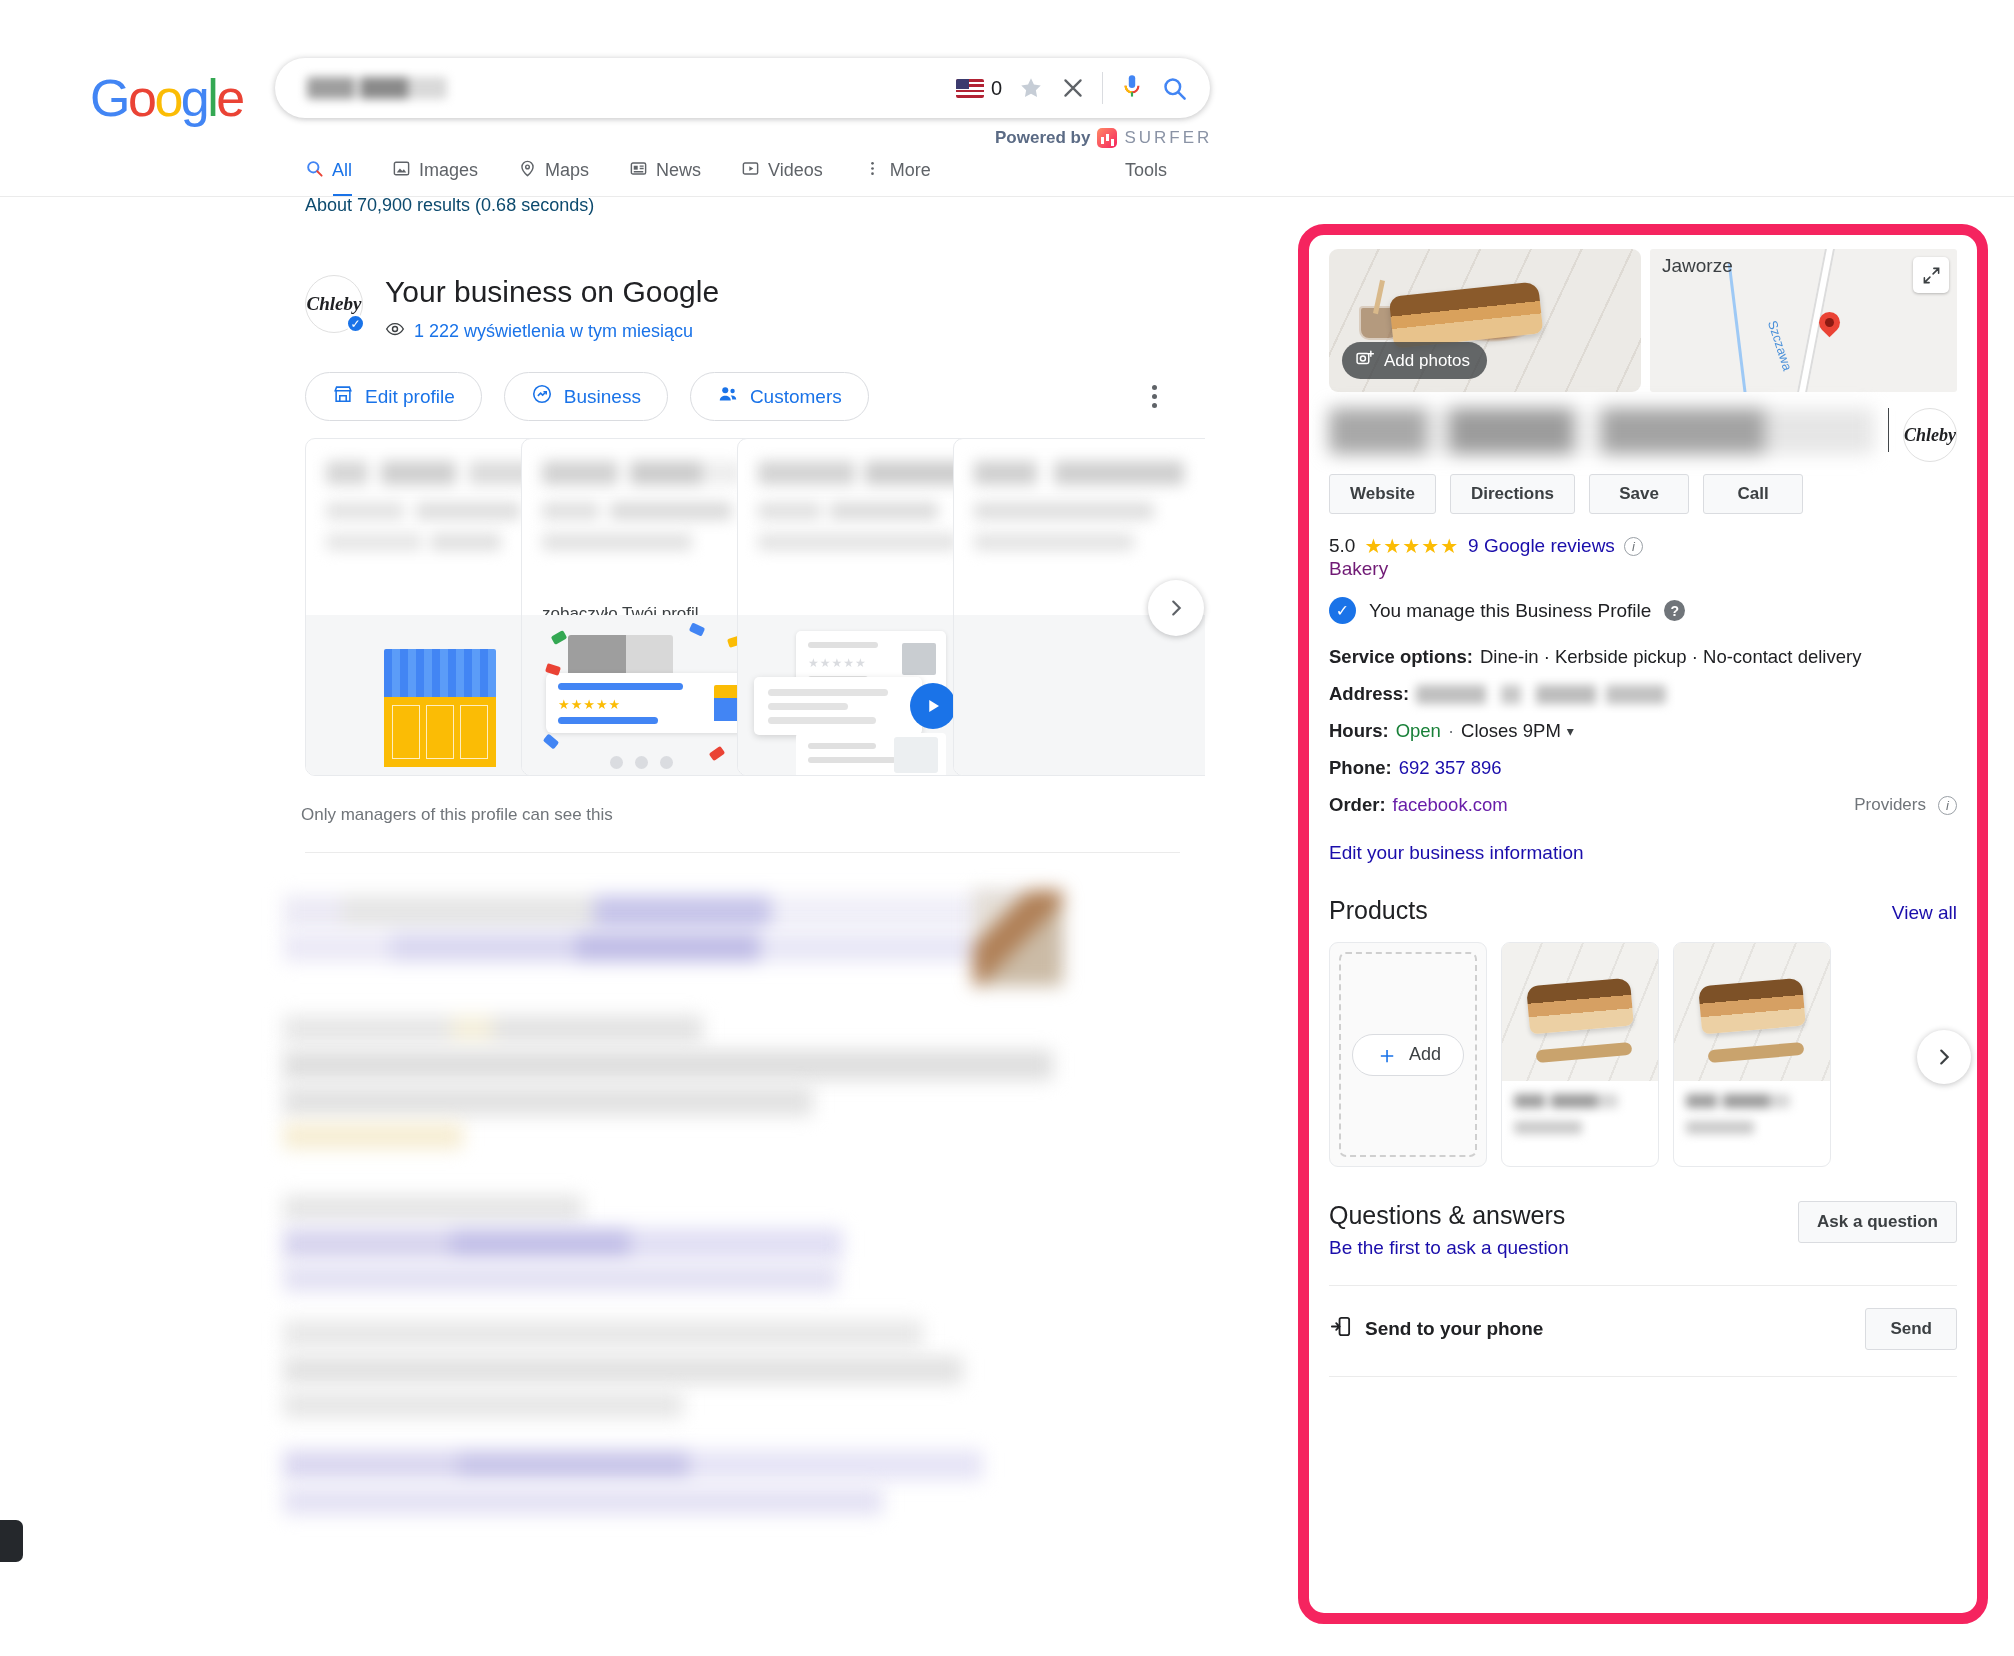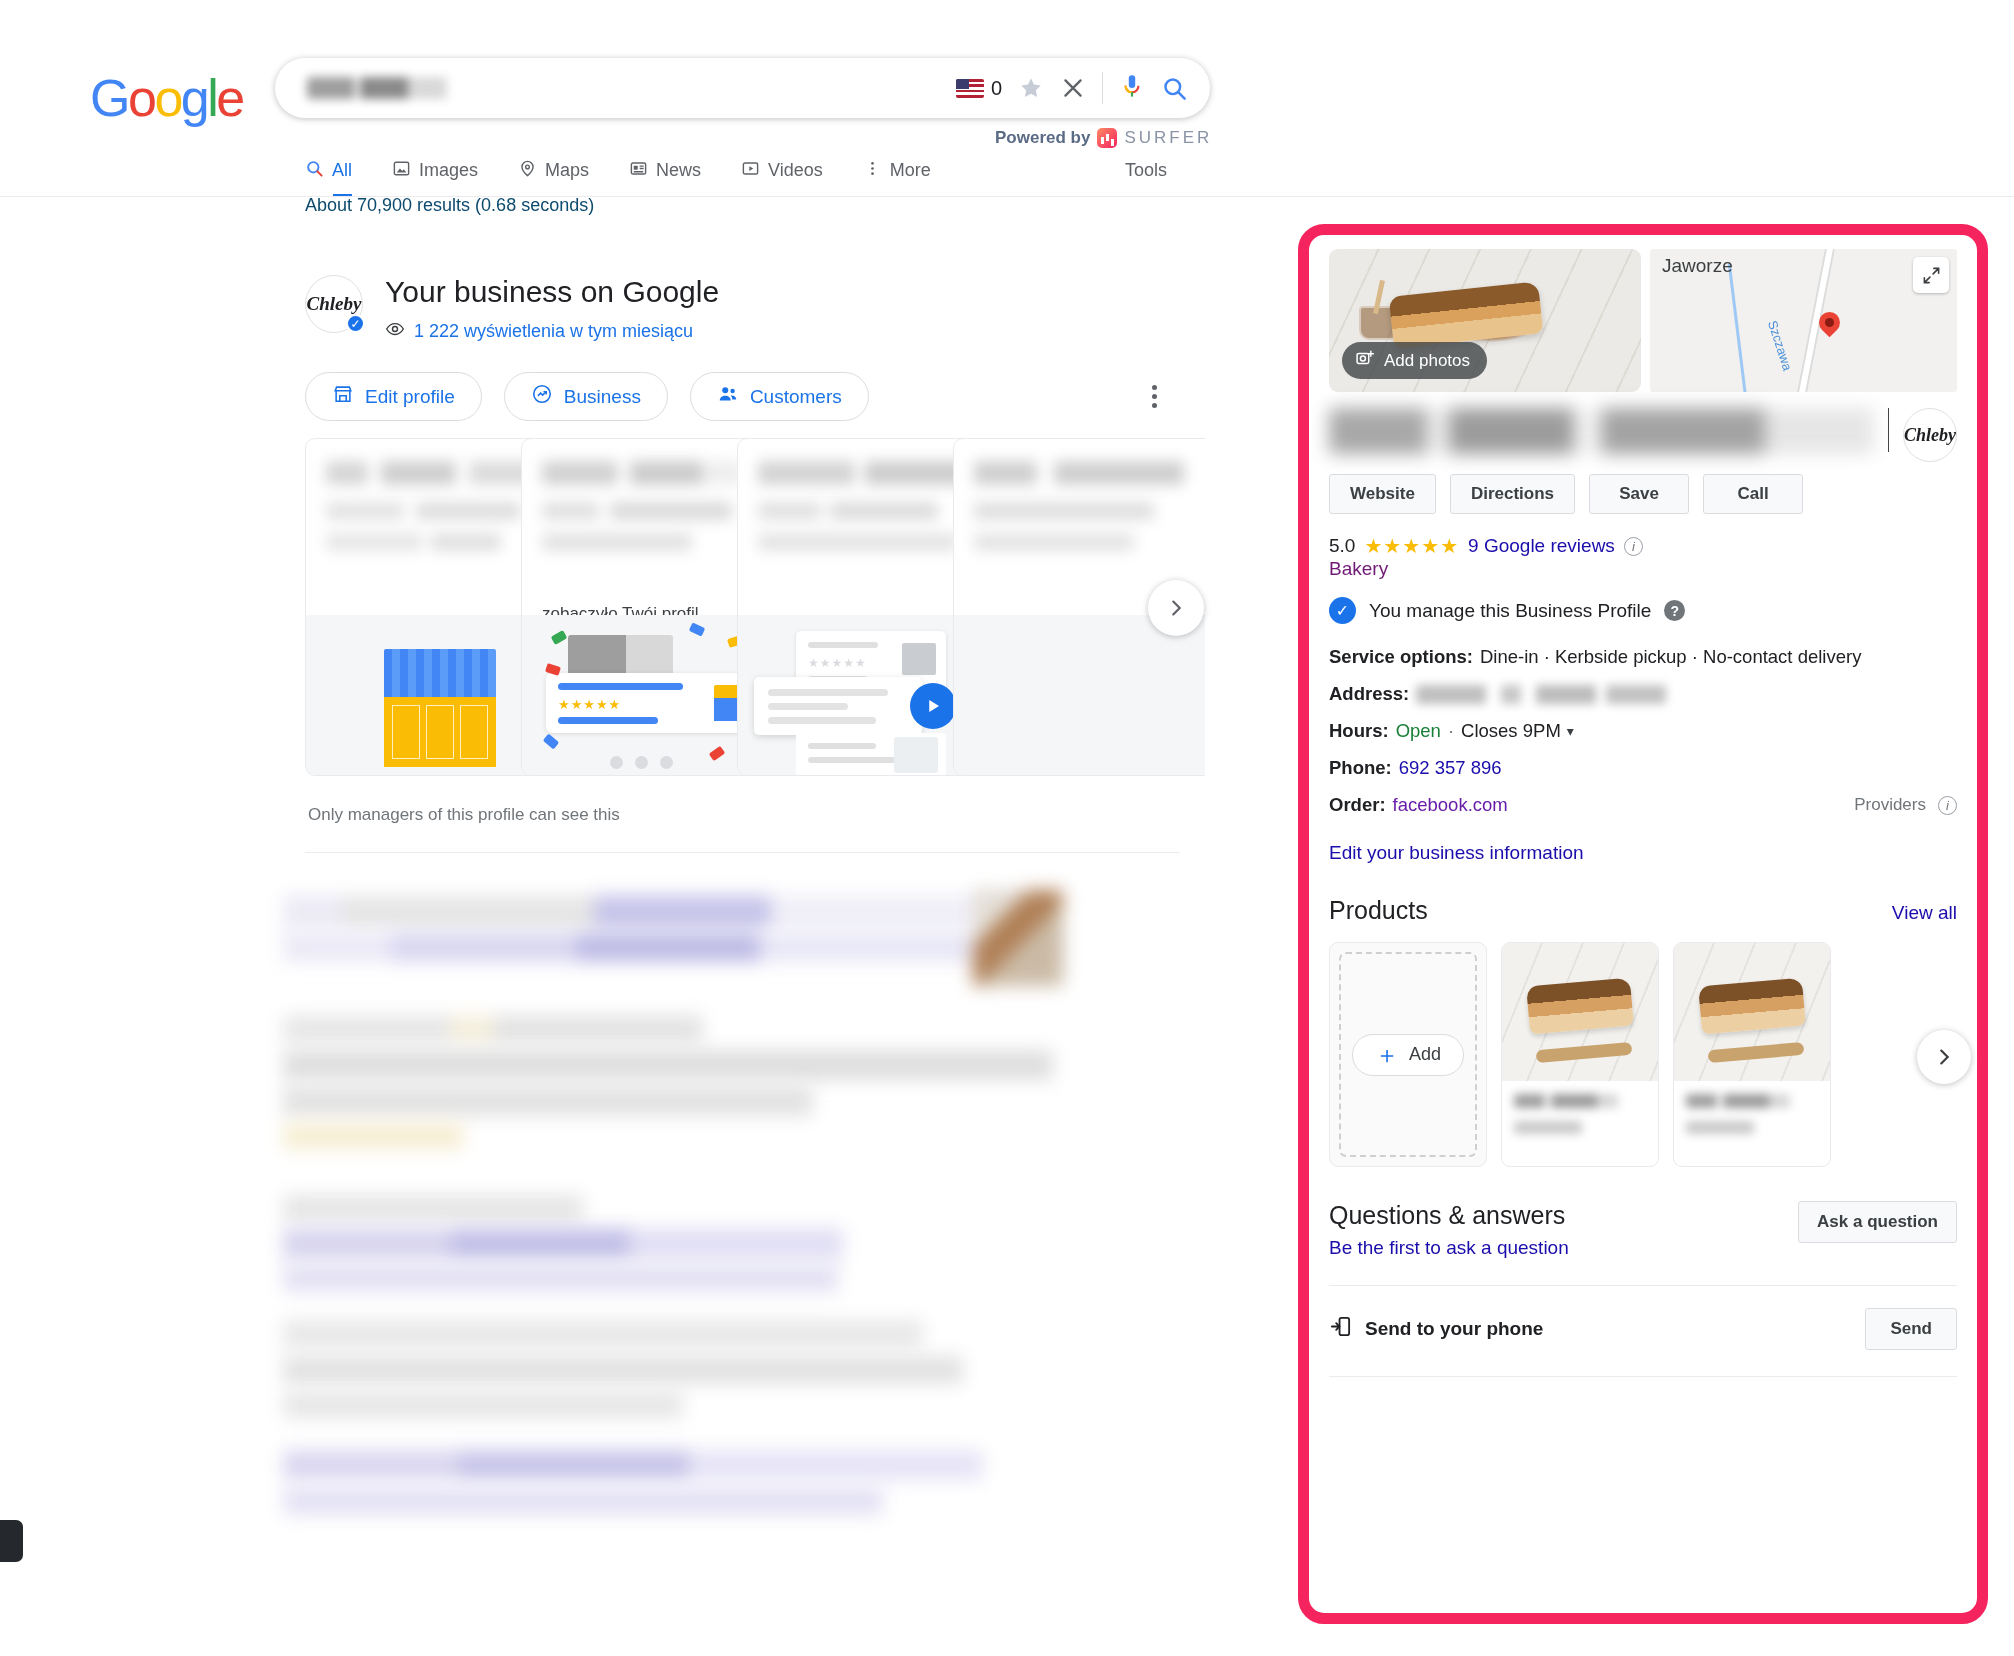"Only managers of this profile" div { left: 308px -> 301px }
